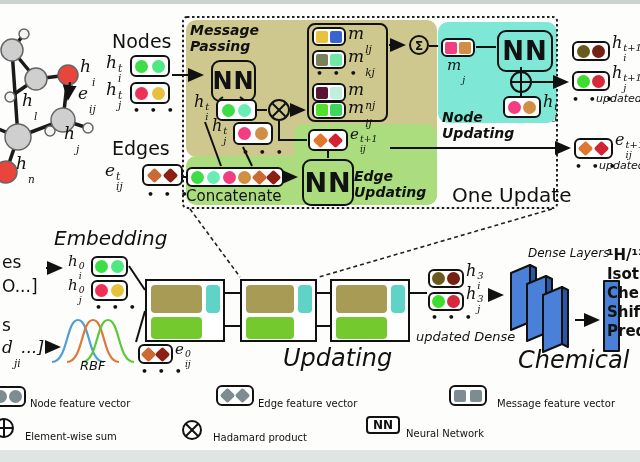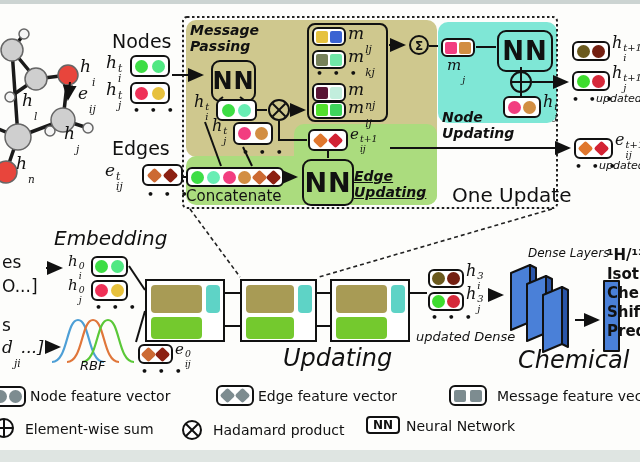"Edge" div.hdr { text-decoration: underline -> none }
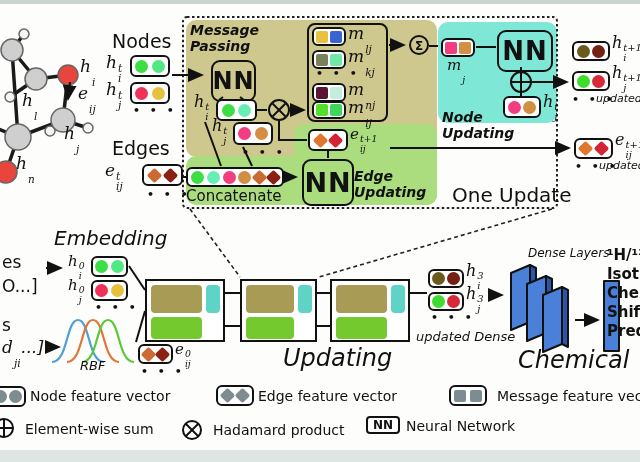"Node feature vector" .legend-text { font-size: 14px -> 10px; margin-top: none -> 10px }
